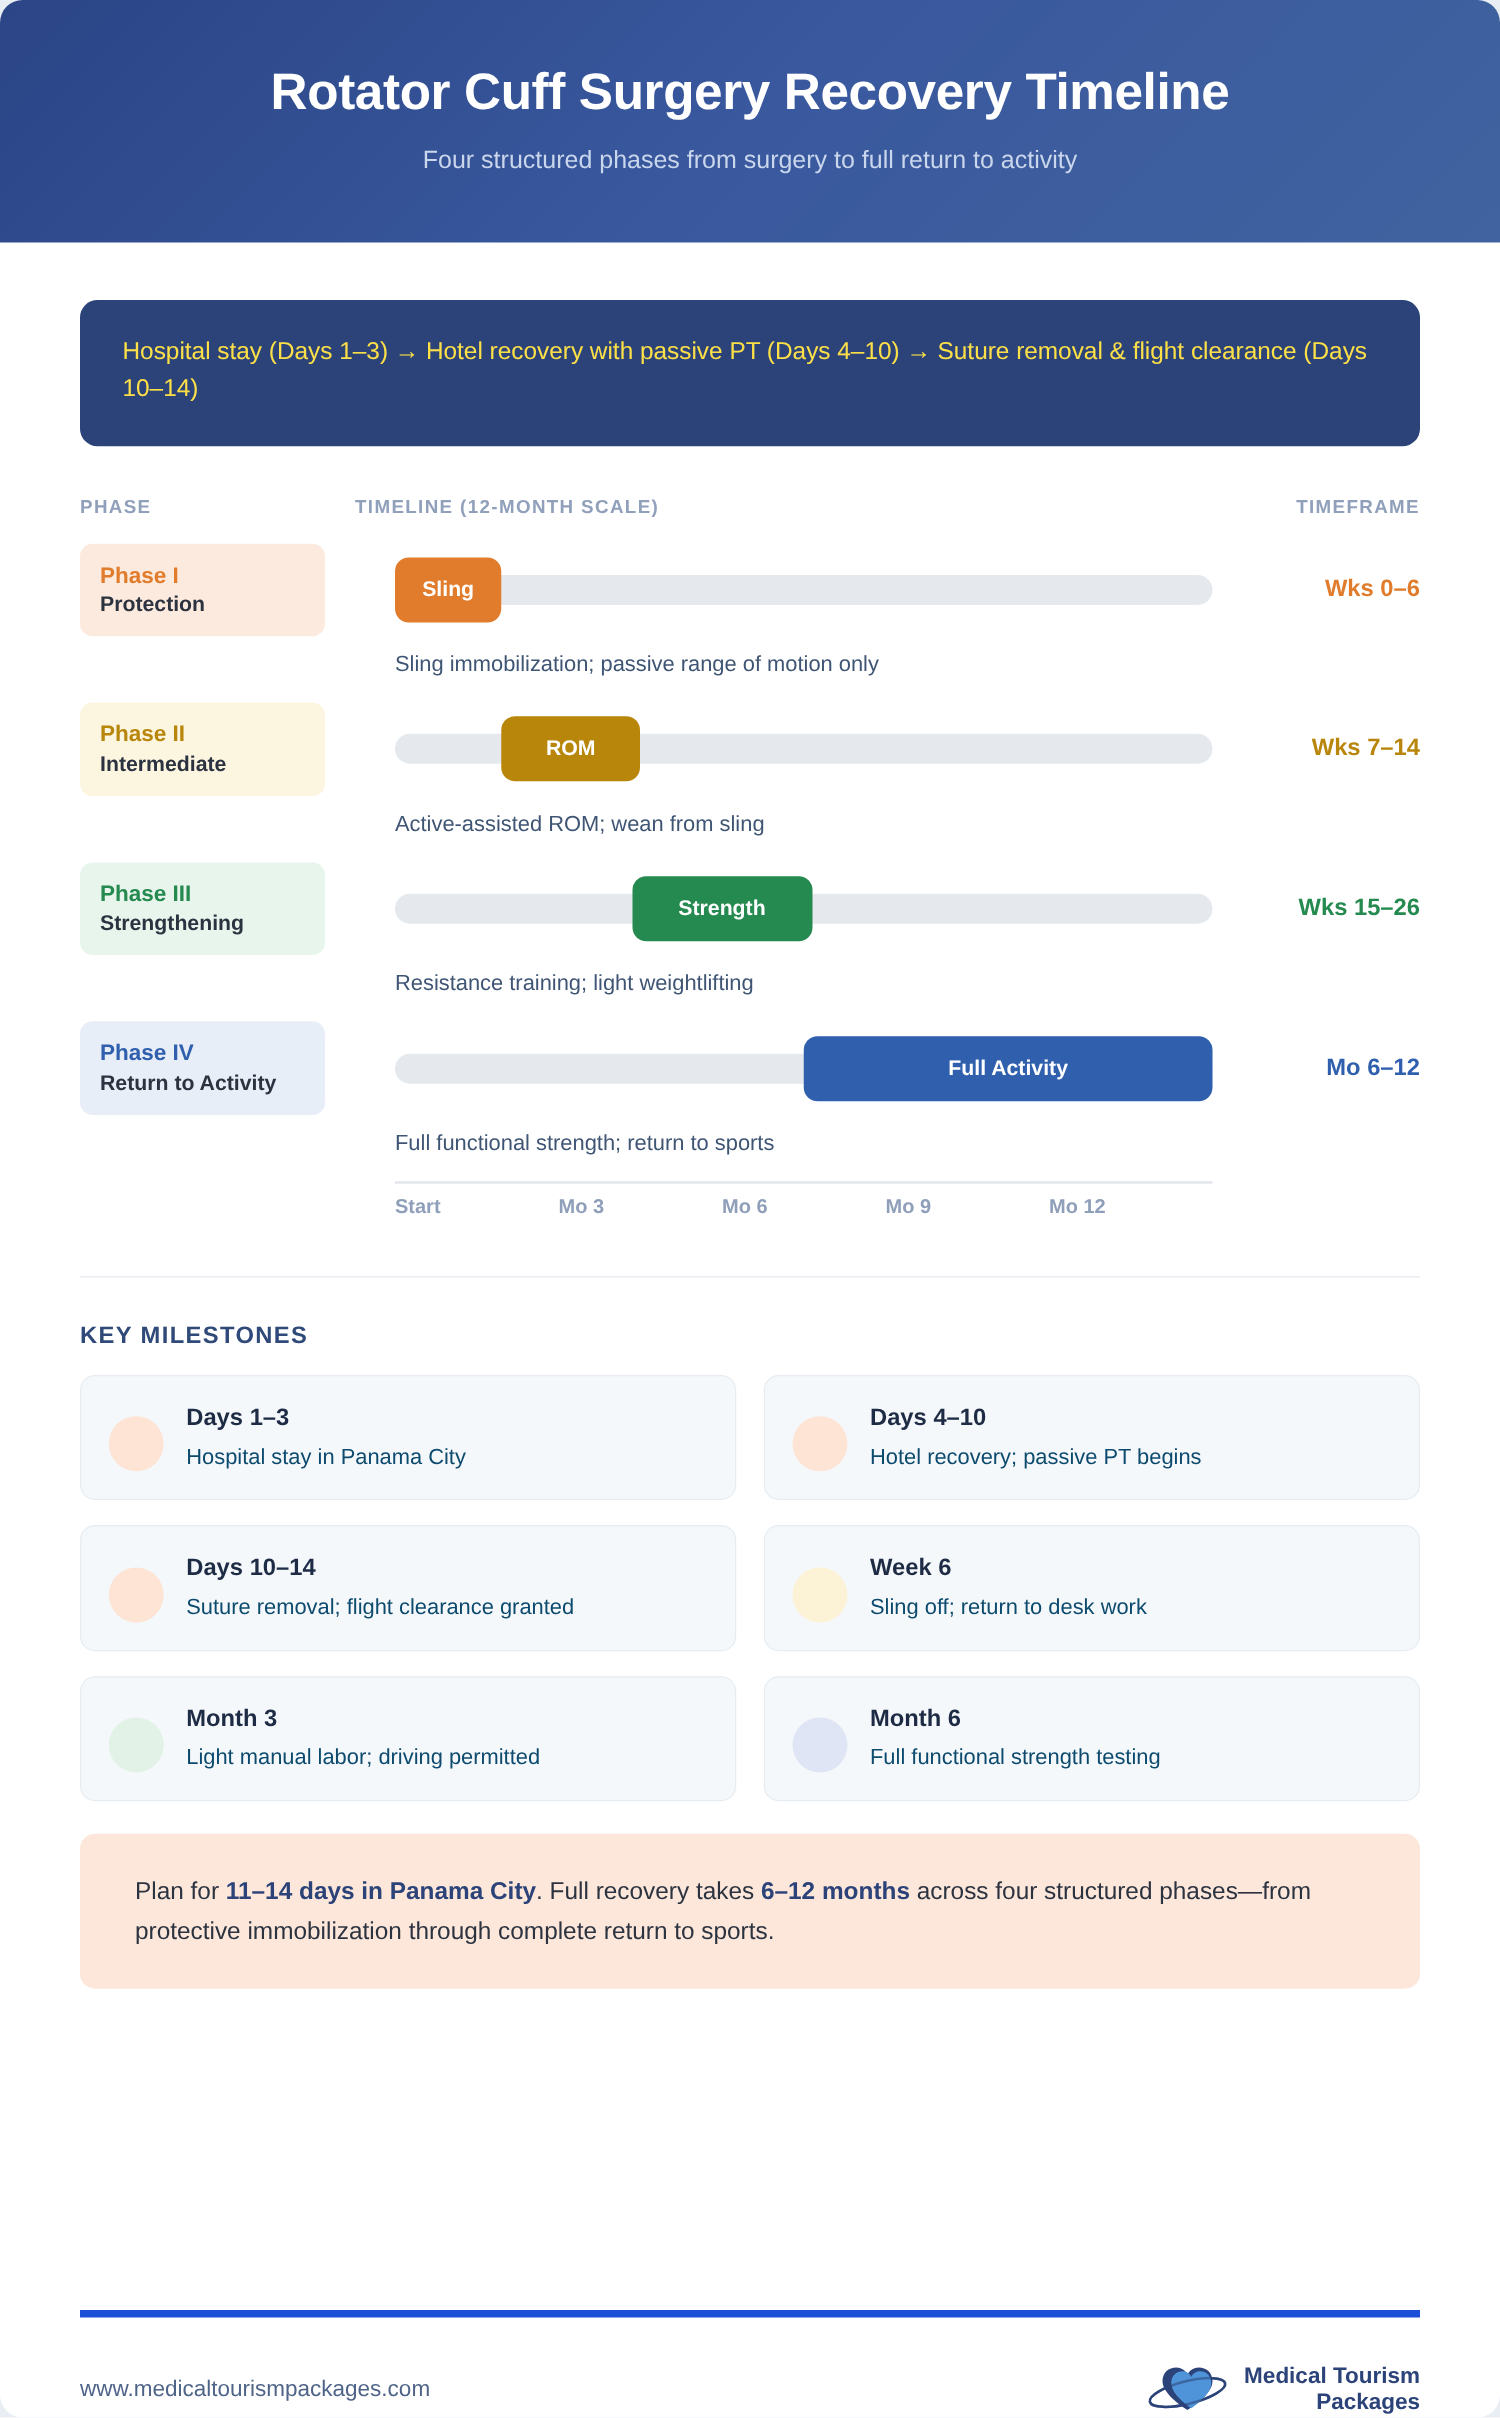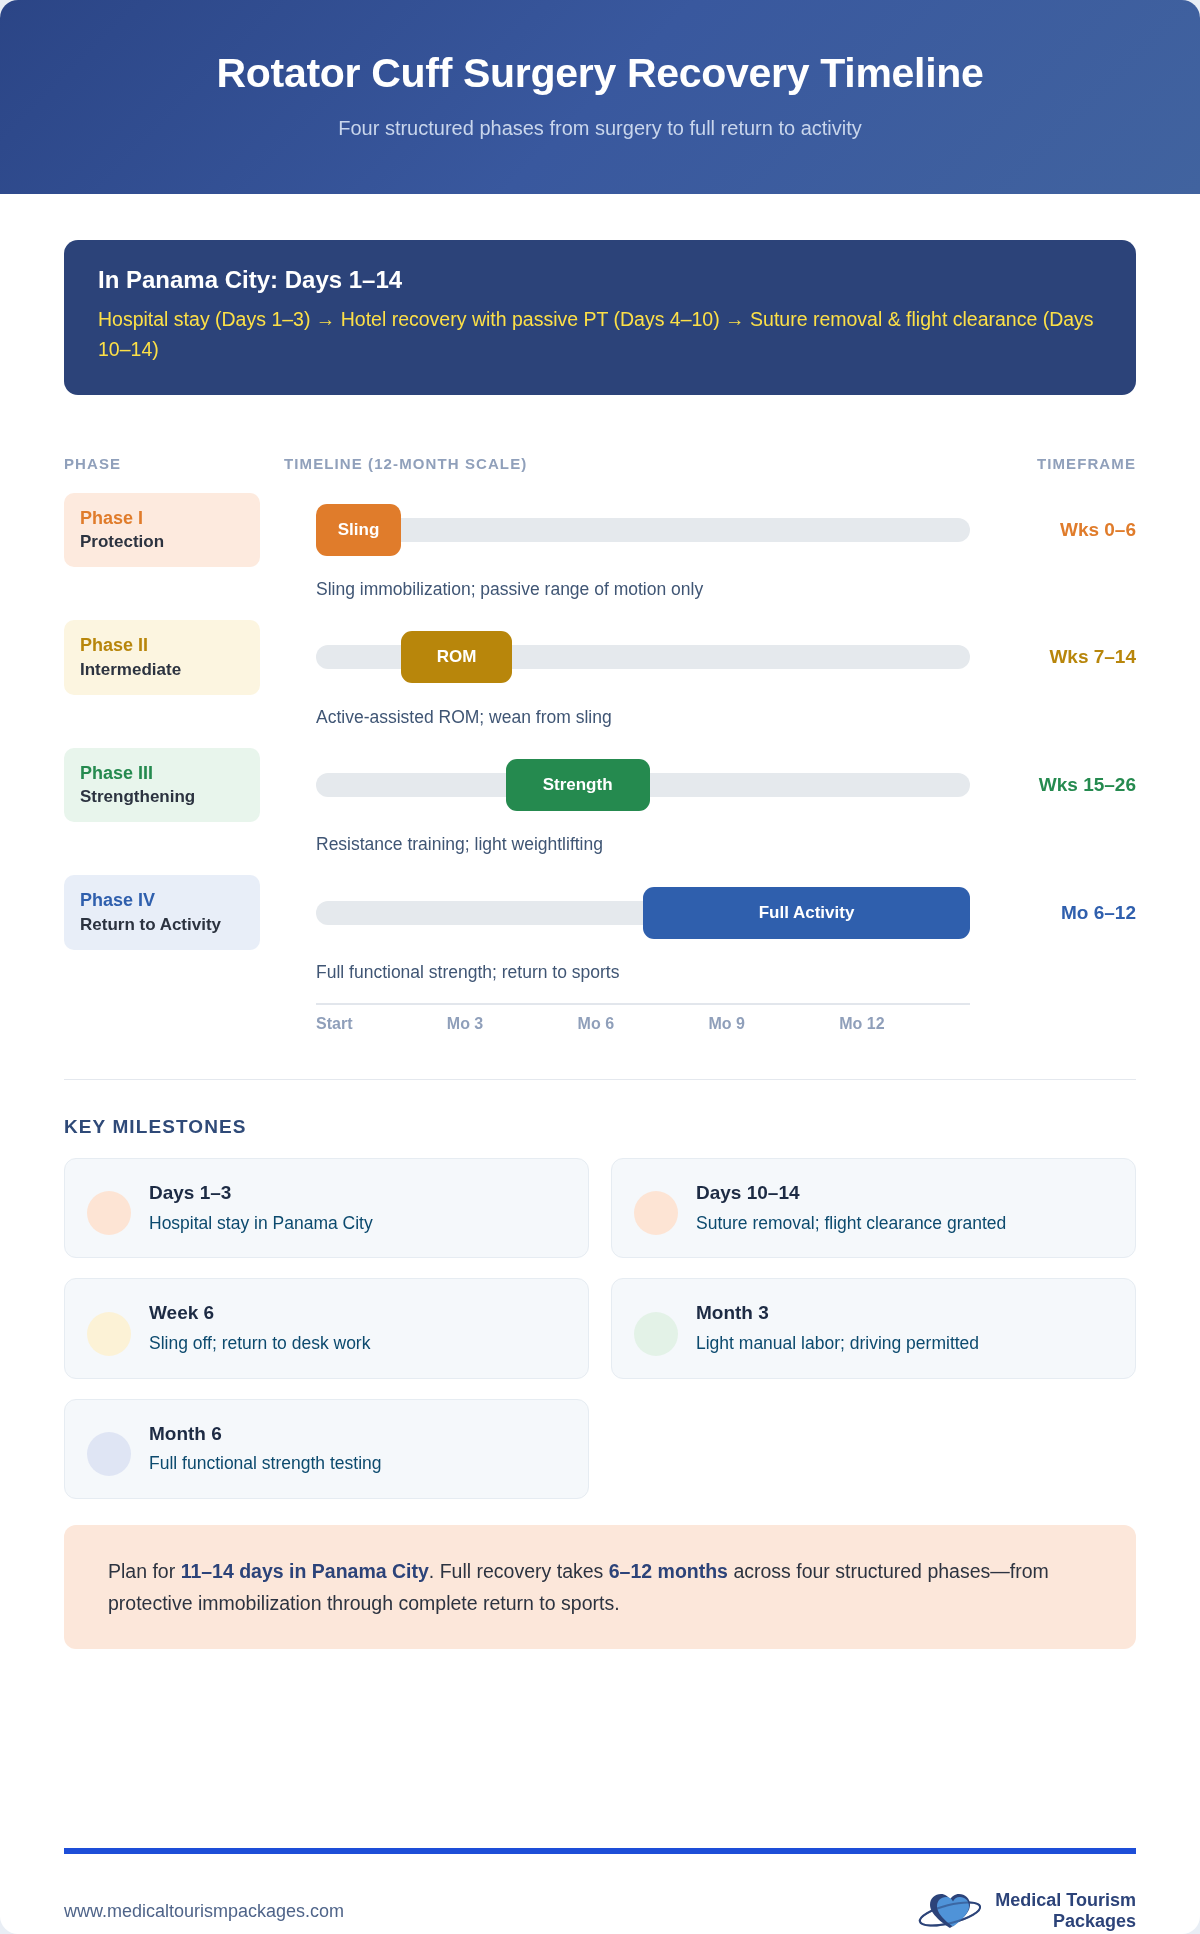"In Panama City: Days 1–14" div.callout-title { html: <div>In Panama City: Days 1–14</div> -> none }
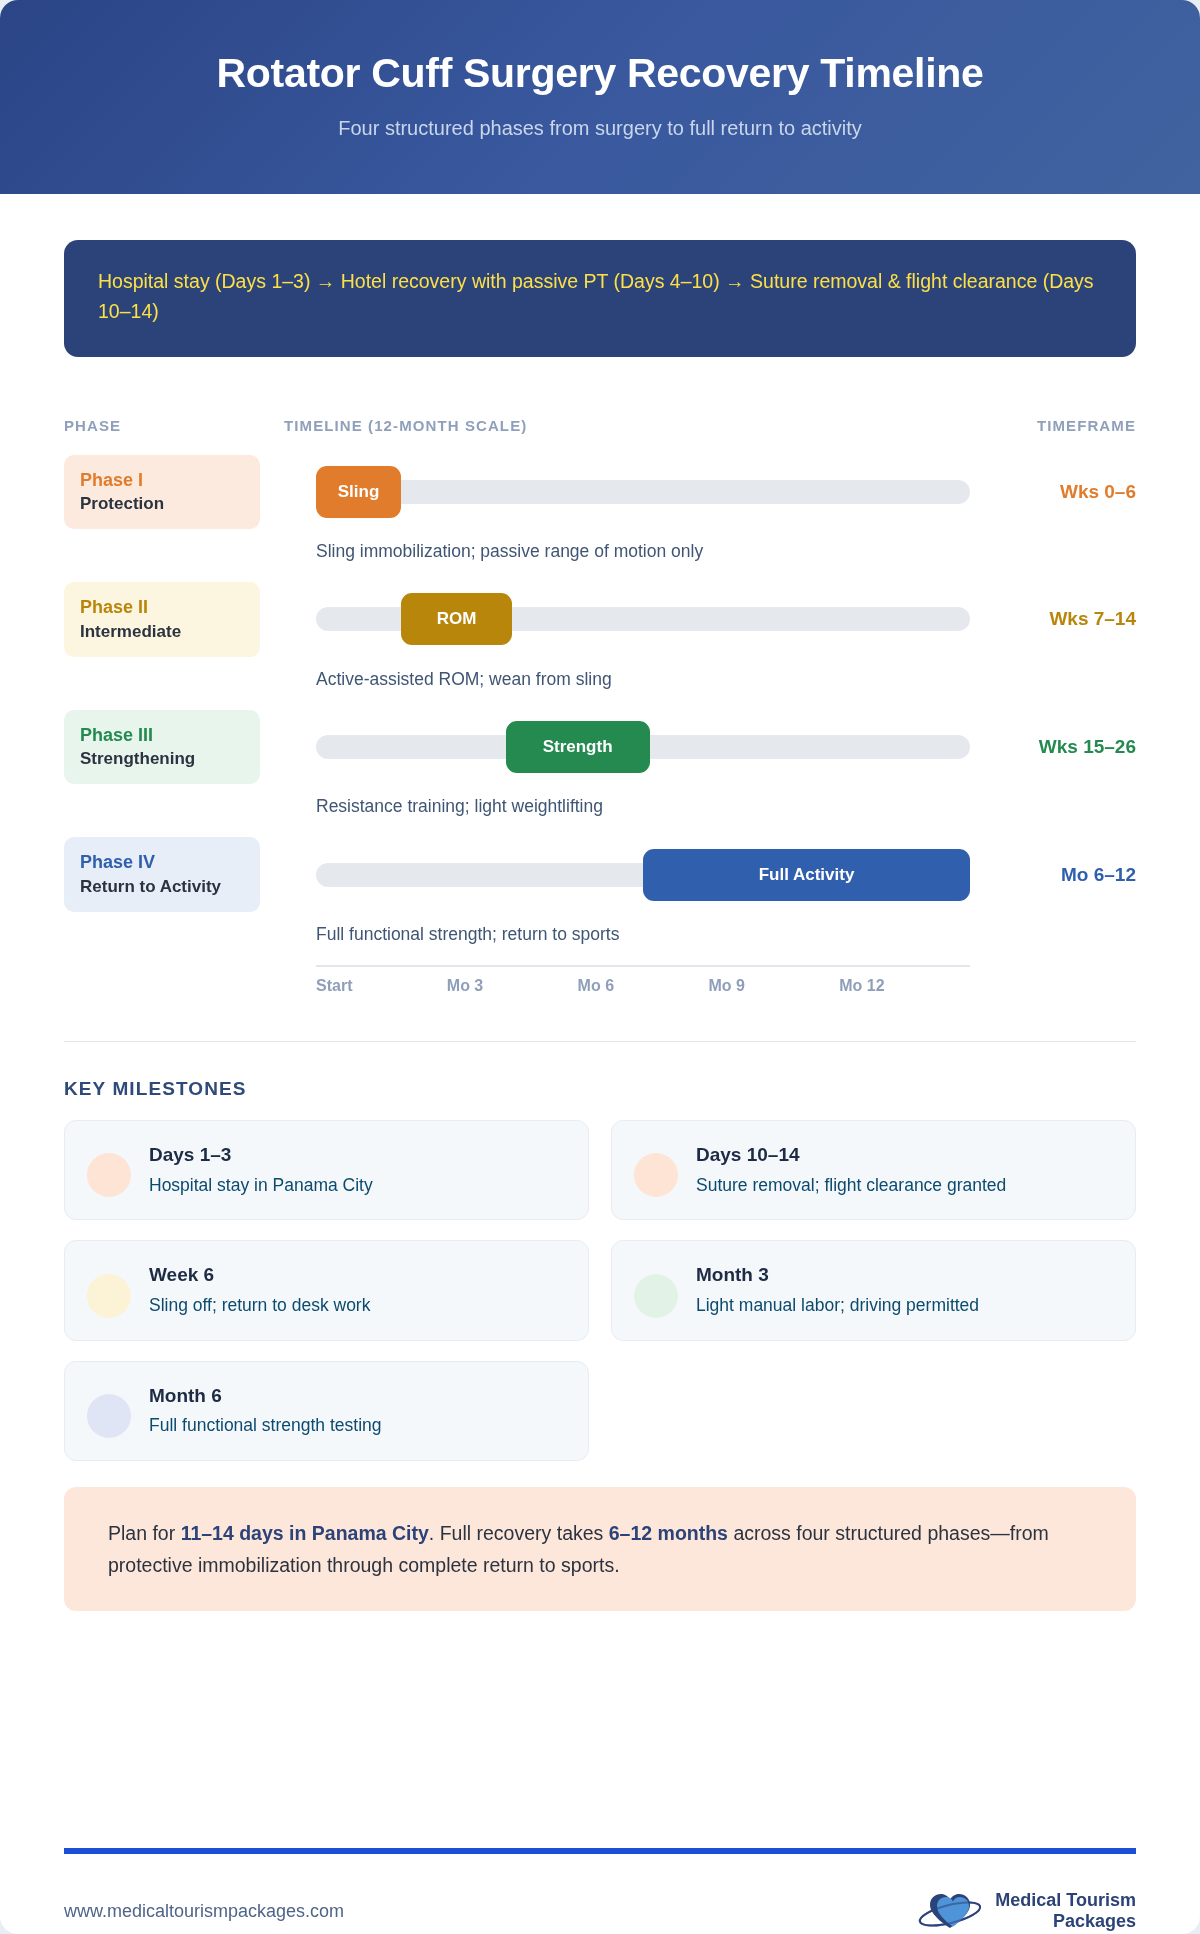"PHASE" .tl-head .col-phase { margin-top: 20px -> none }
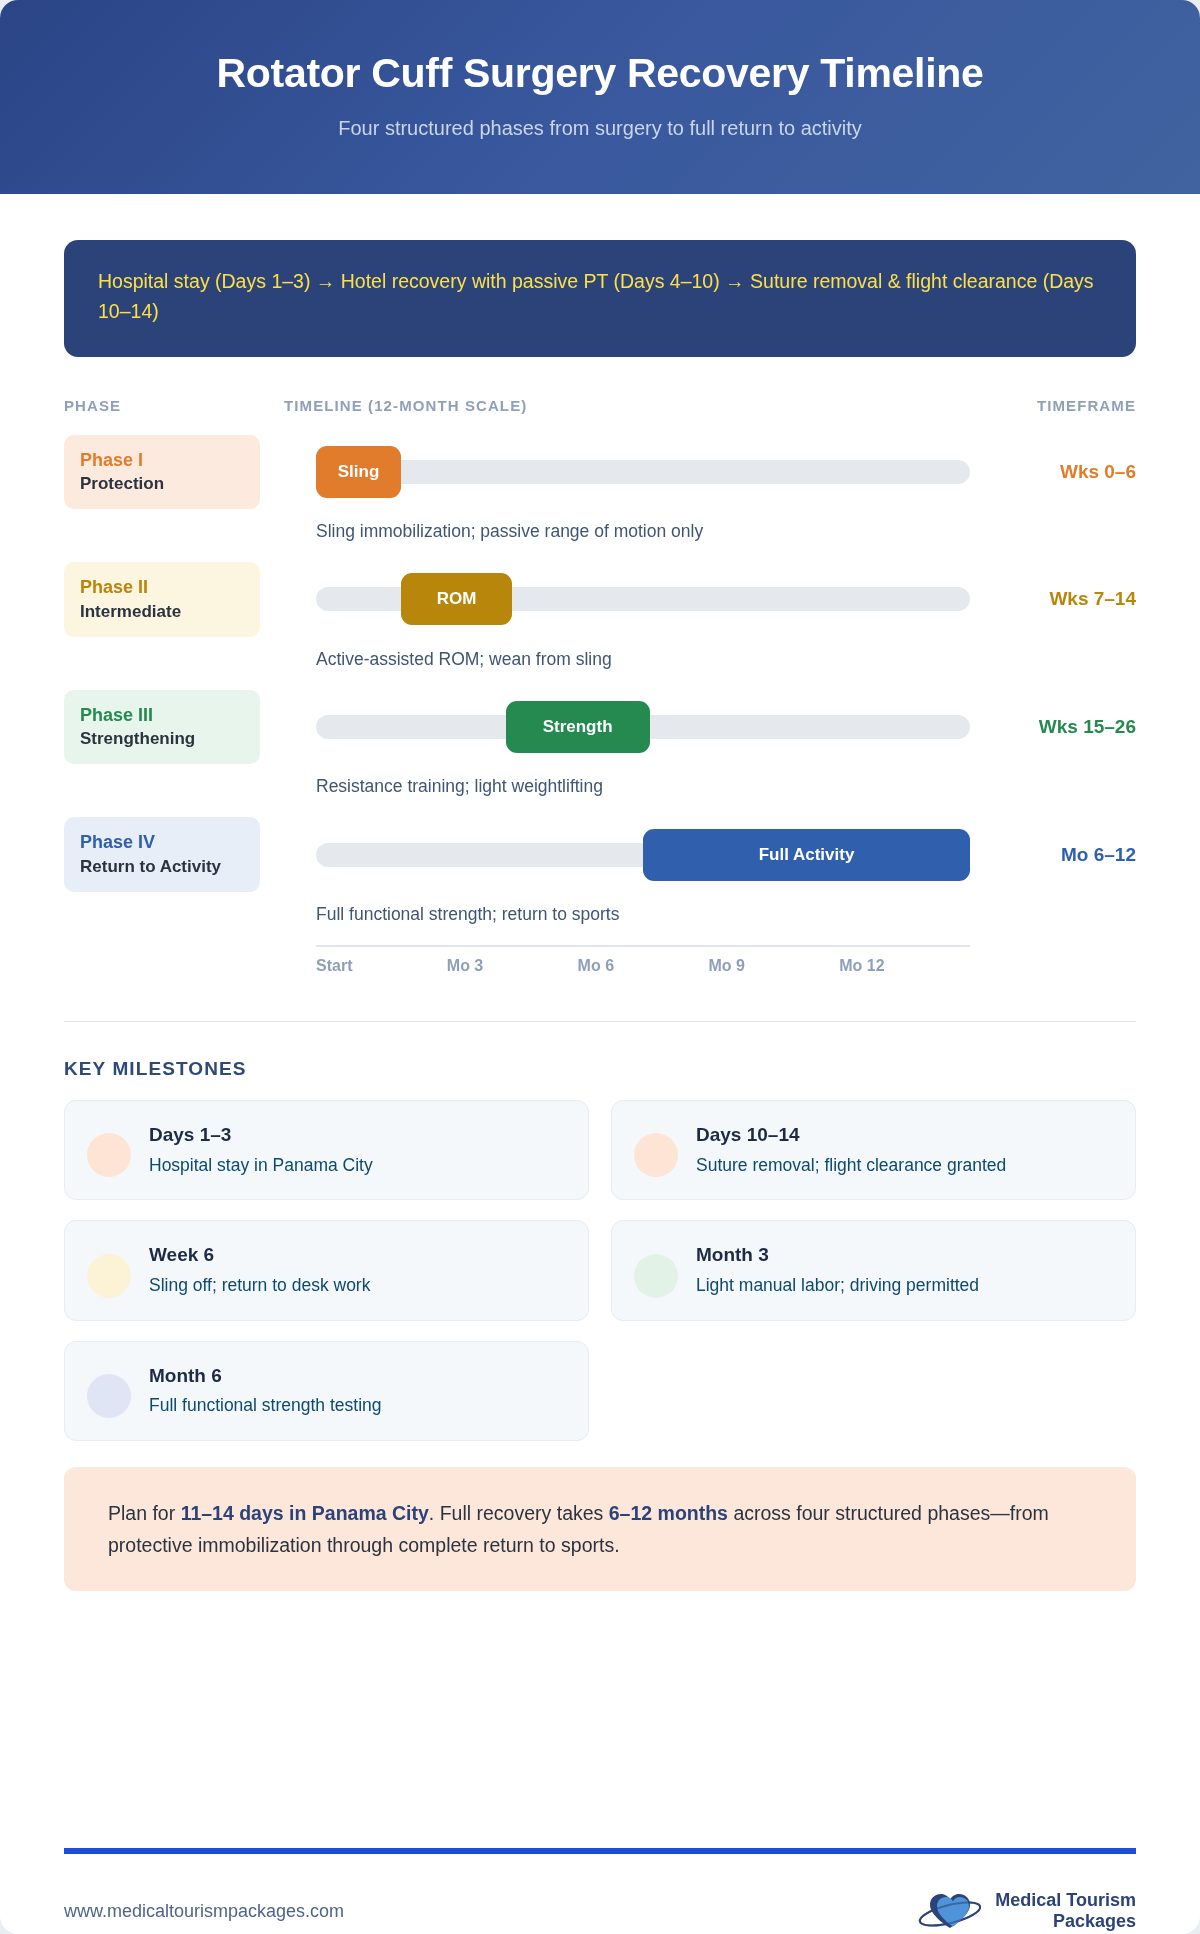"Days 4–10" div.ms-card { html: none -> <div> <div></div> <div> <div>Days 4–10</div> <div>Hotel recovery; passive PT begins</div> </div> </div> }
